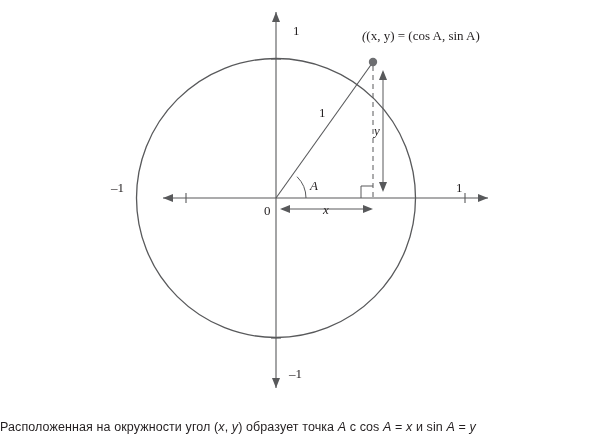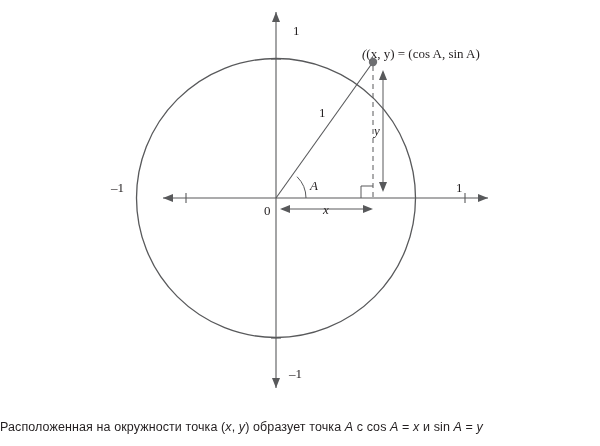"((x, y) = (cos A," div.lbl { top: 46px -> 28px }
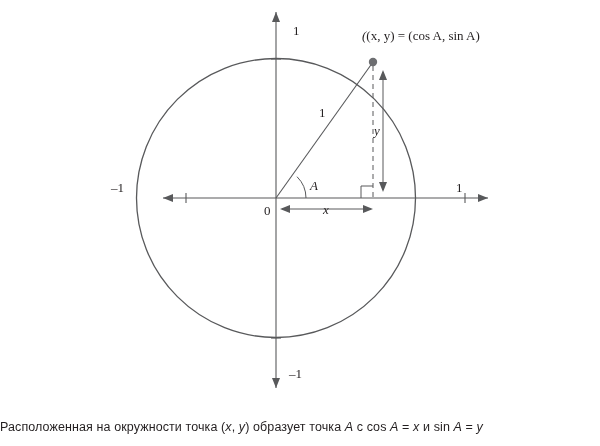"Расположенная на окружности точка (" span { text: точка -> угол }
